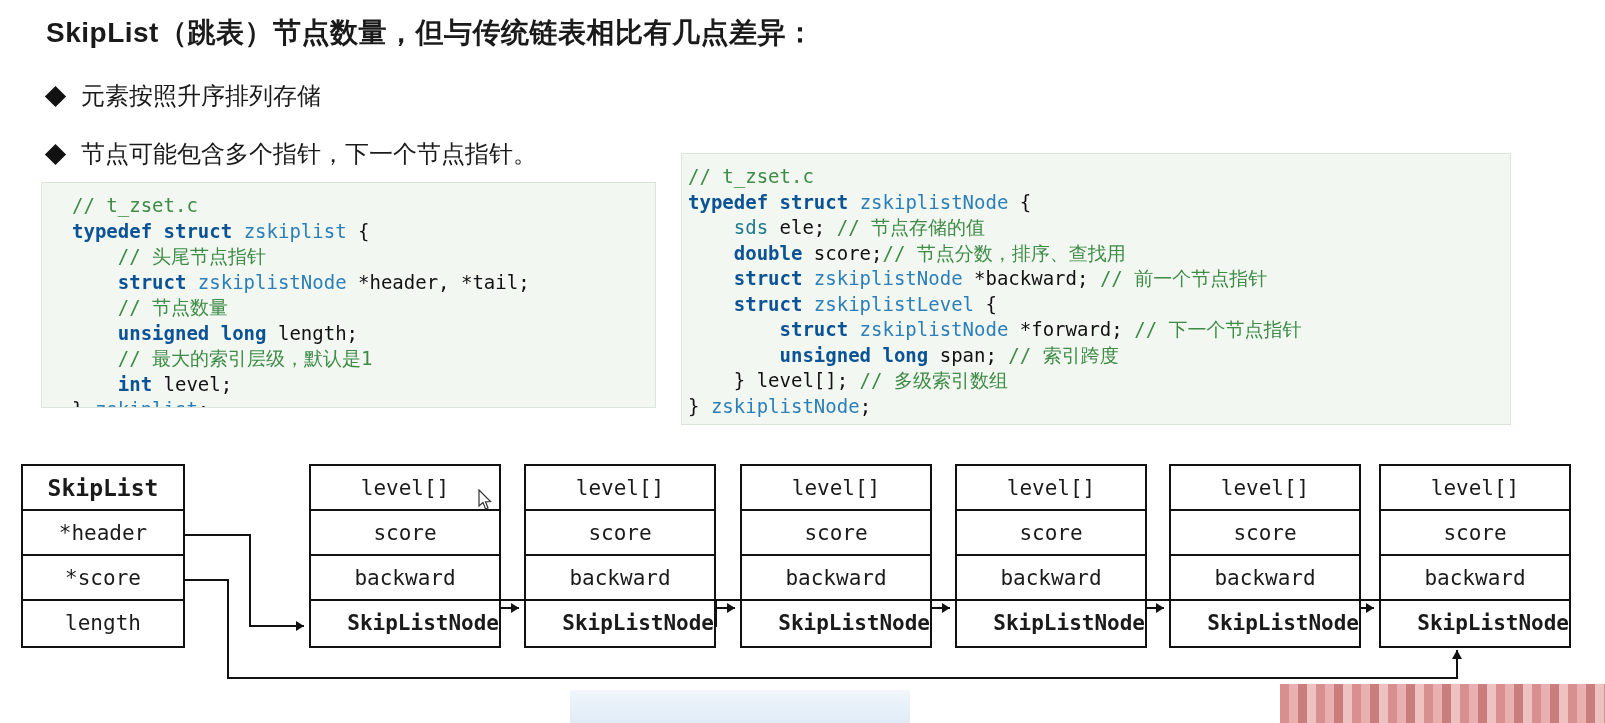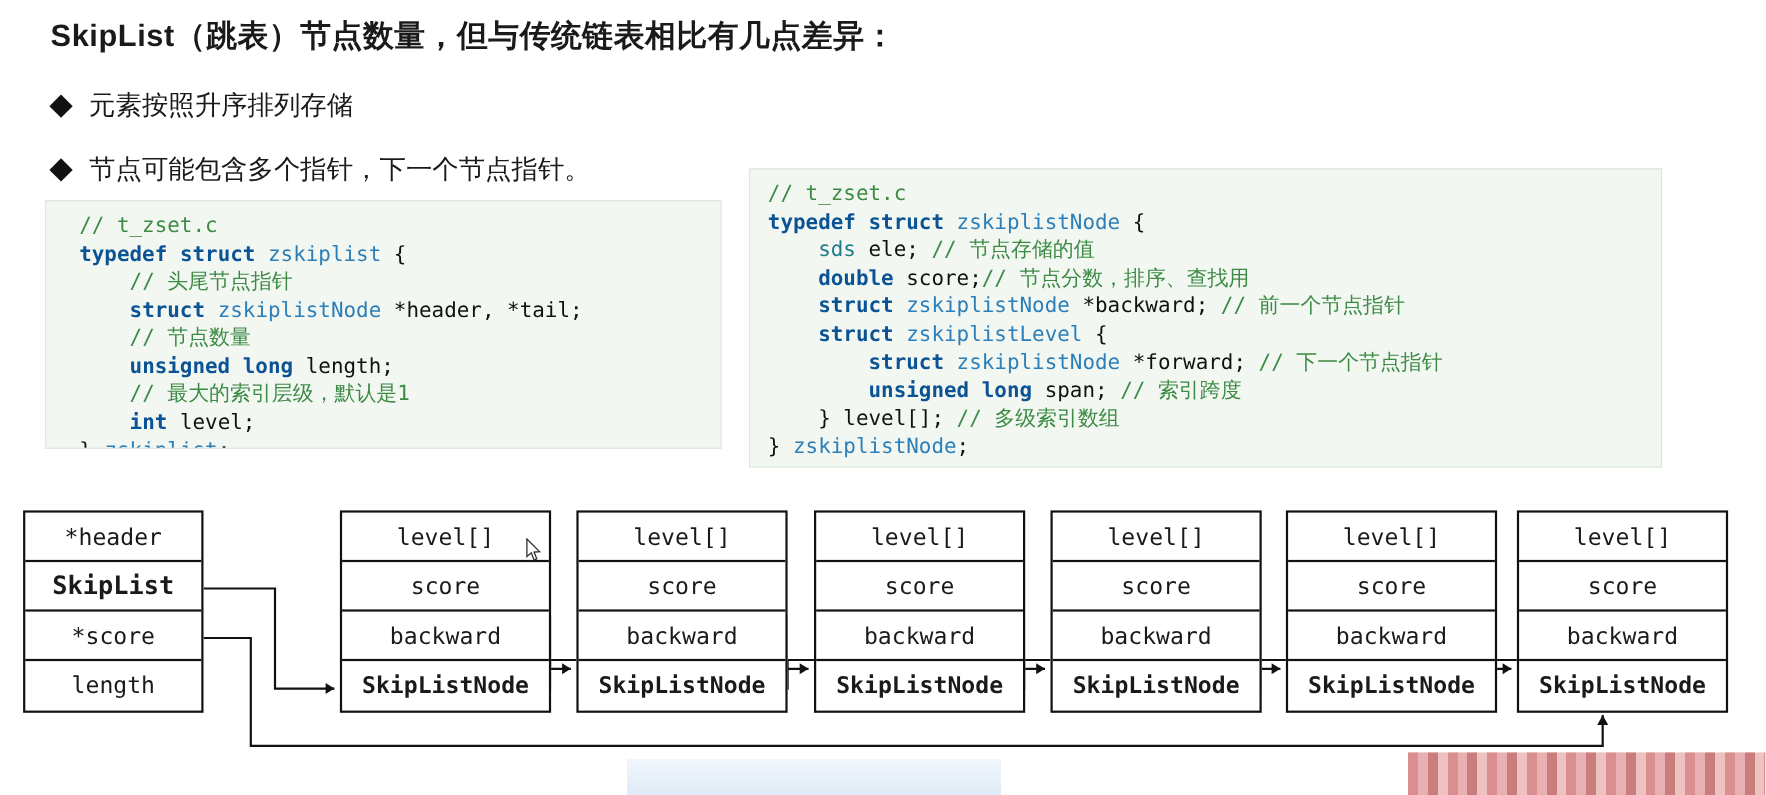"// t_zset.c typedef struct zskiplistNode" #code-right { padding: 10px 16px -> 10px 6px }
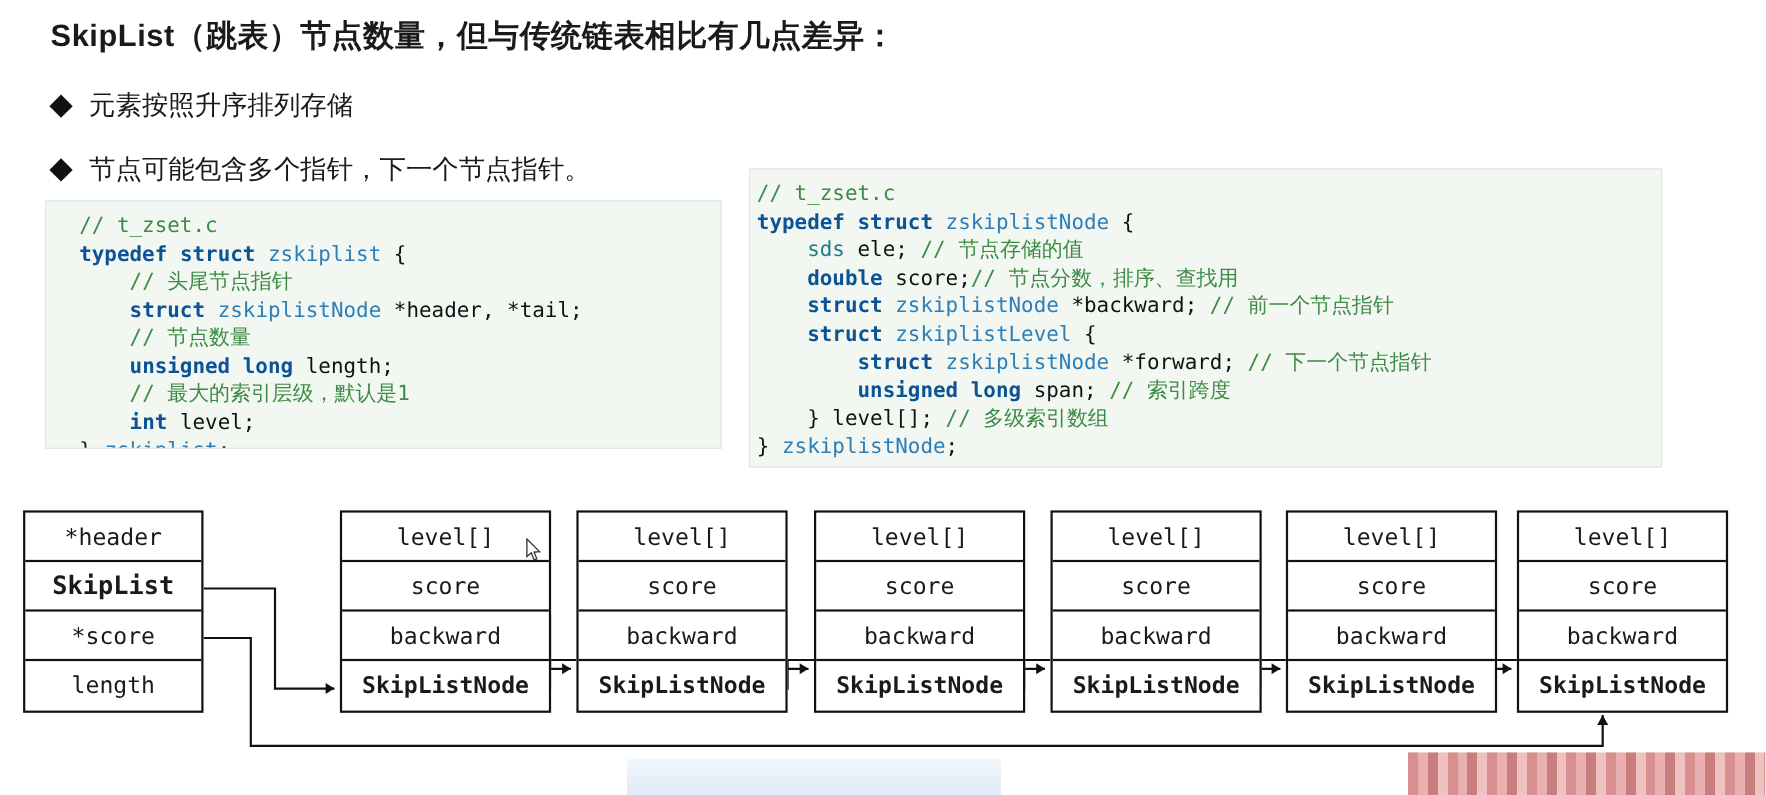"*header" div.cell { order: before "SkipList" -> after "SkipList" }
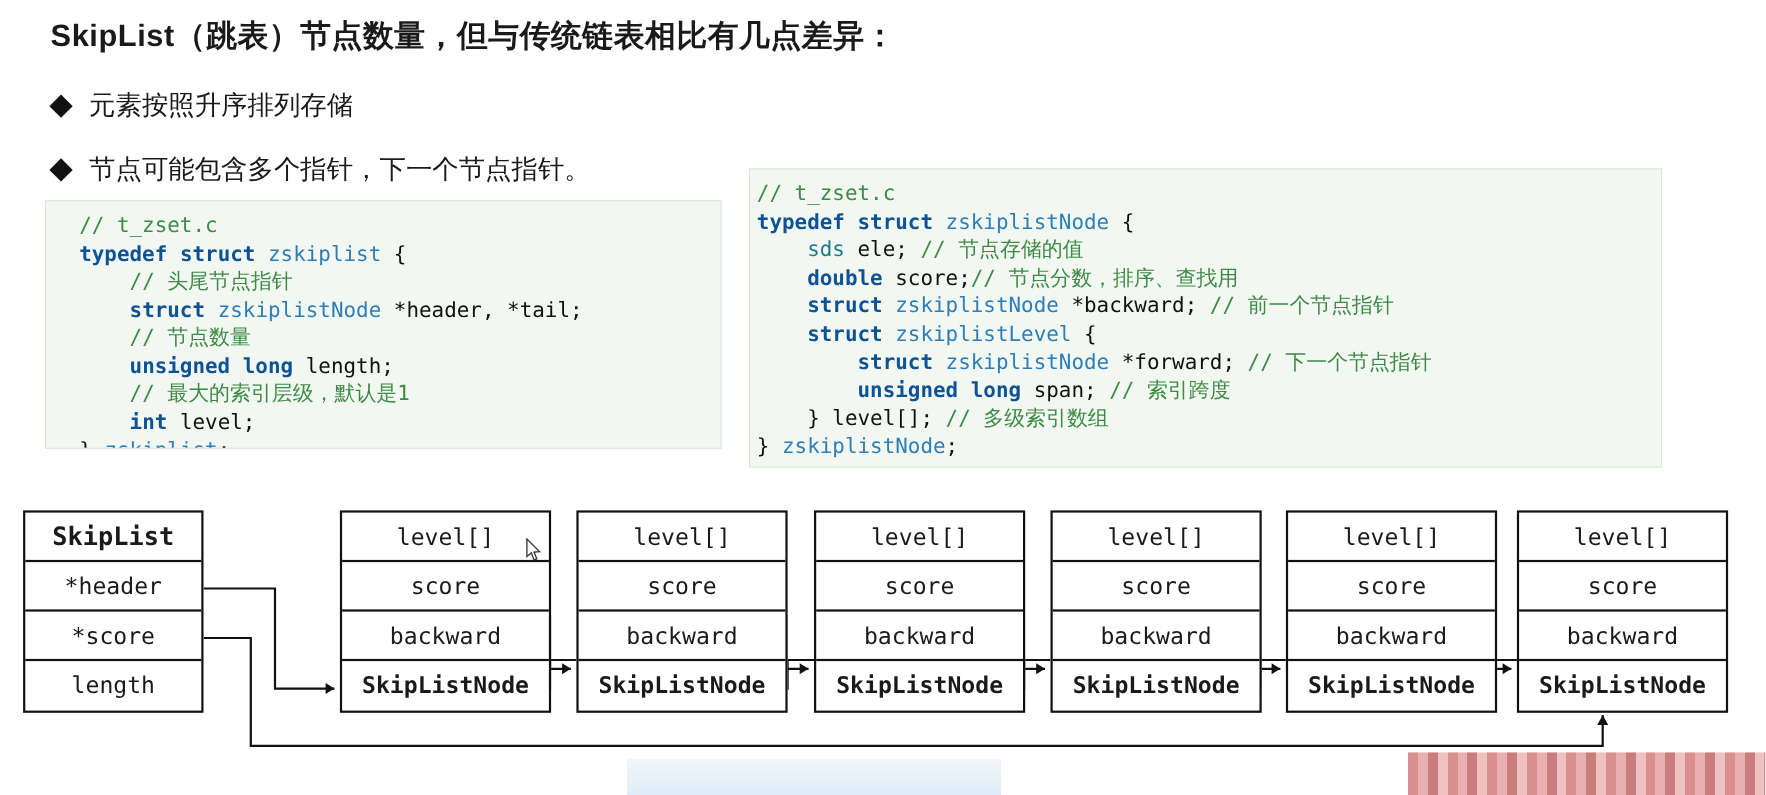"SkipListNode" .node .cell.title { text-align: none -> right }
